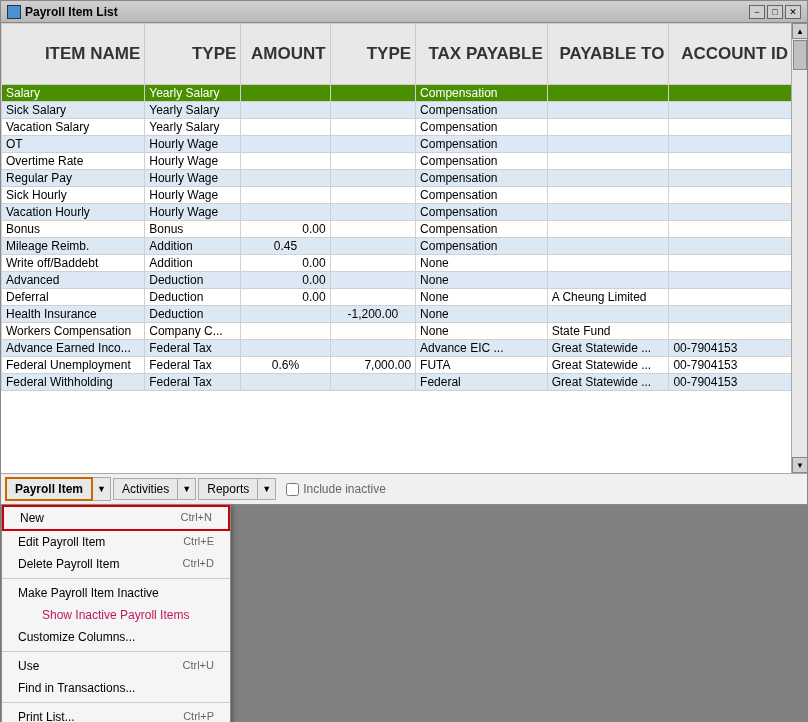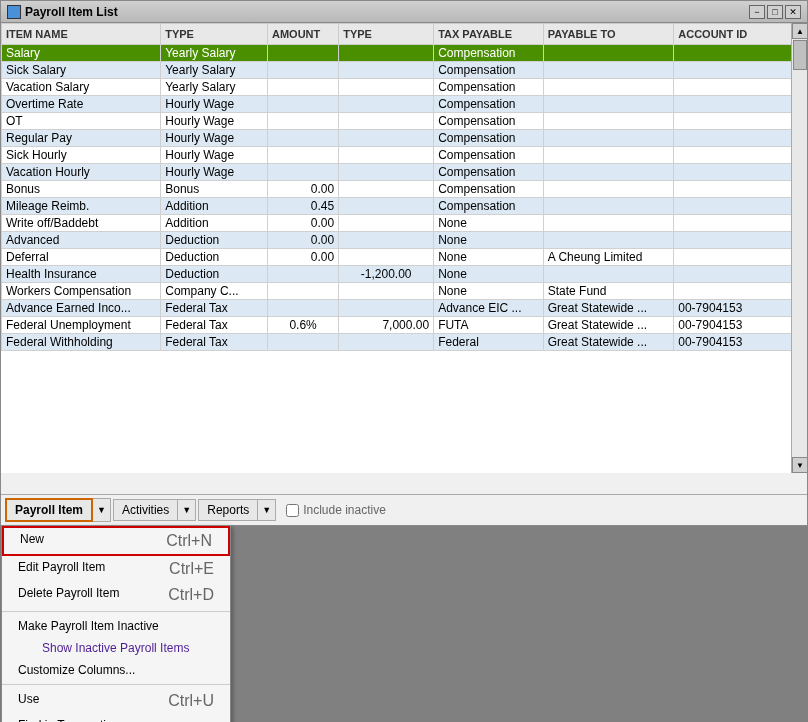"ITEM NAME" .data-table thead tr th { font-size: 11px -> 17px; padding: 4px 4px -> 20px 4px; text-align: left -> right }
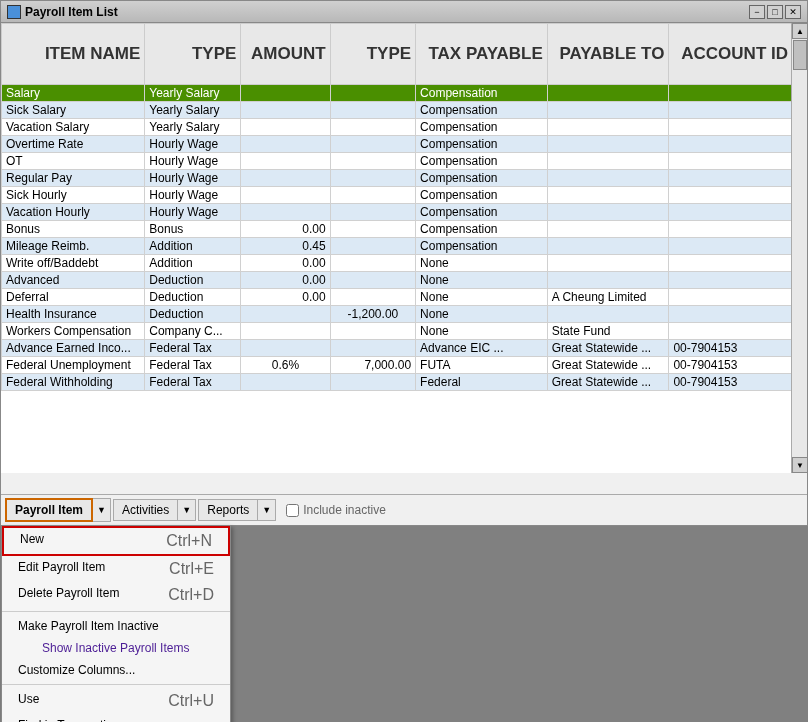"Overtime Rate" tr { order: before "OT" -> after "OT" }
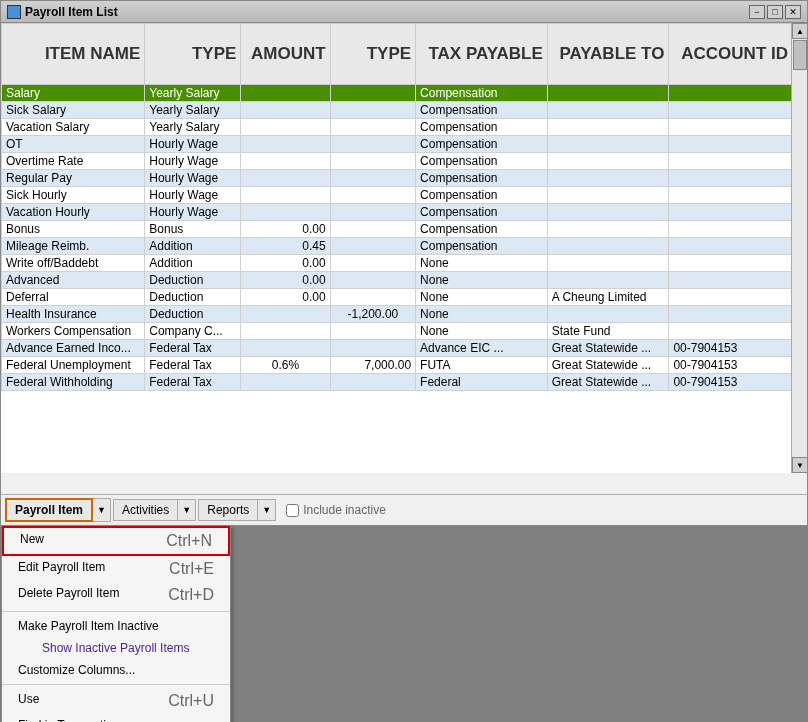"0.45" td { text-align: right -> center }
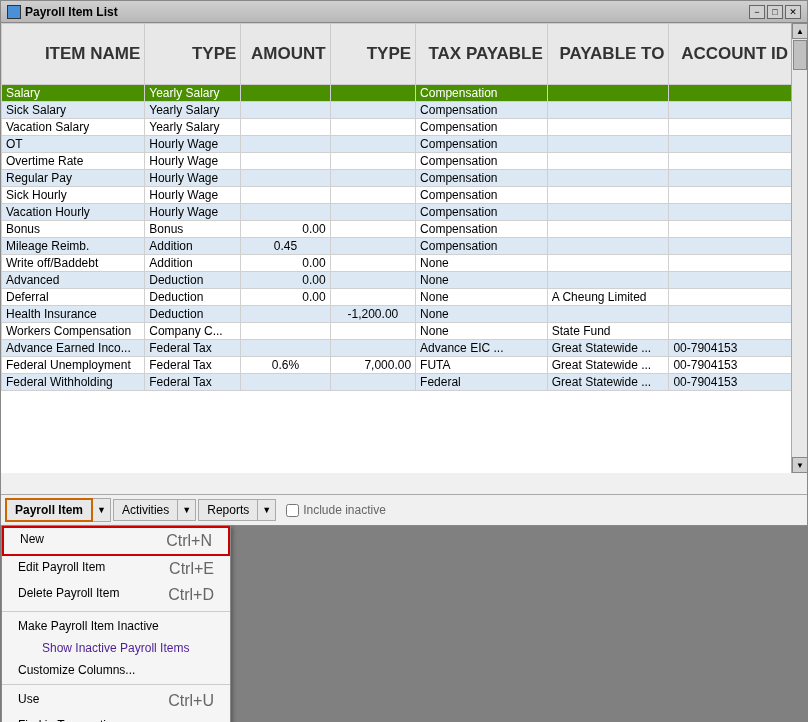"Payroll Item" div { margin-top: 21px -> none }
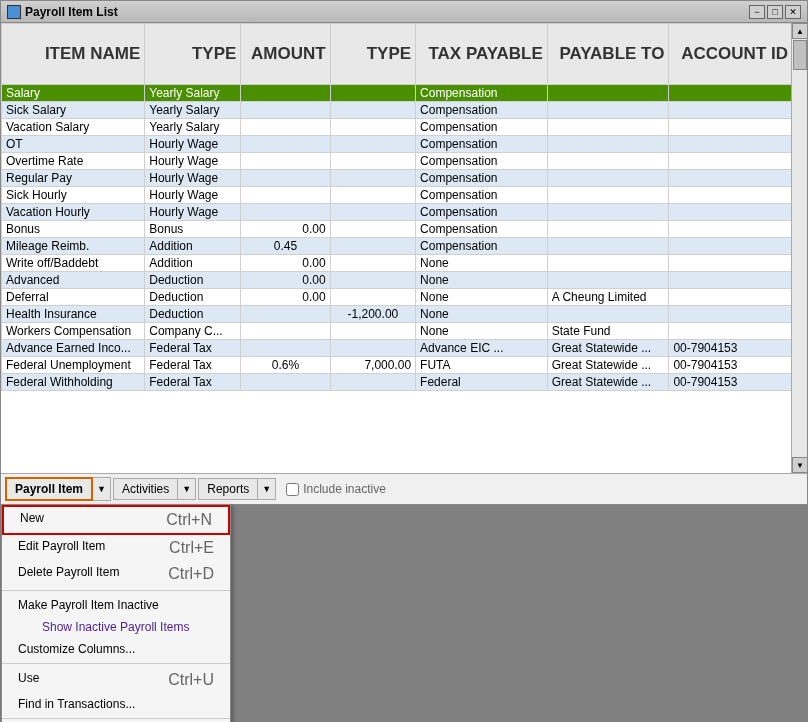"Ctrl+N" .menu-shortcut { font-size: 16px -> 11px }
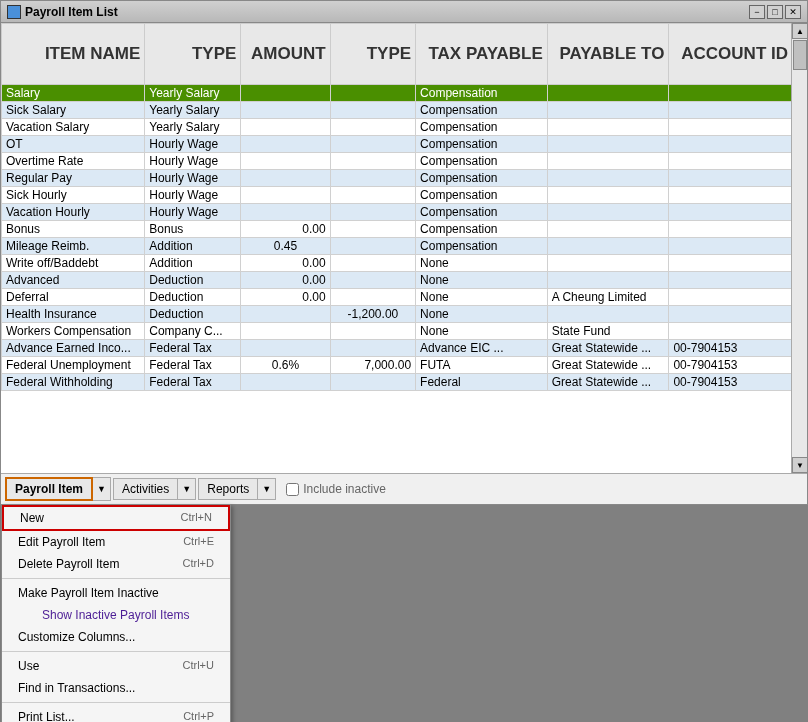"Show Inactive Payroll Items" .menu-item.disabled { color: #4c1d95 -> #be185d }
